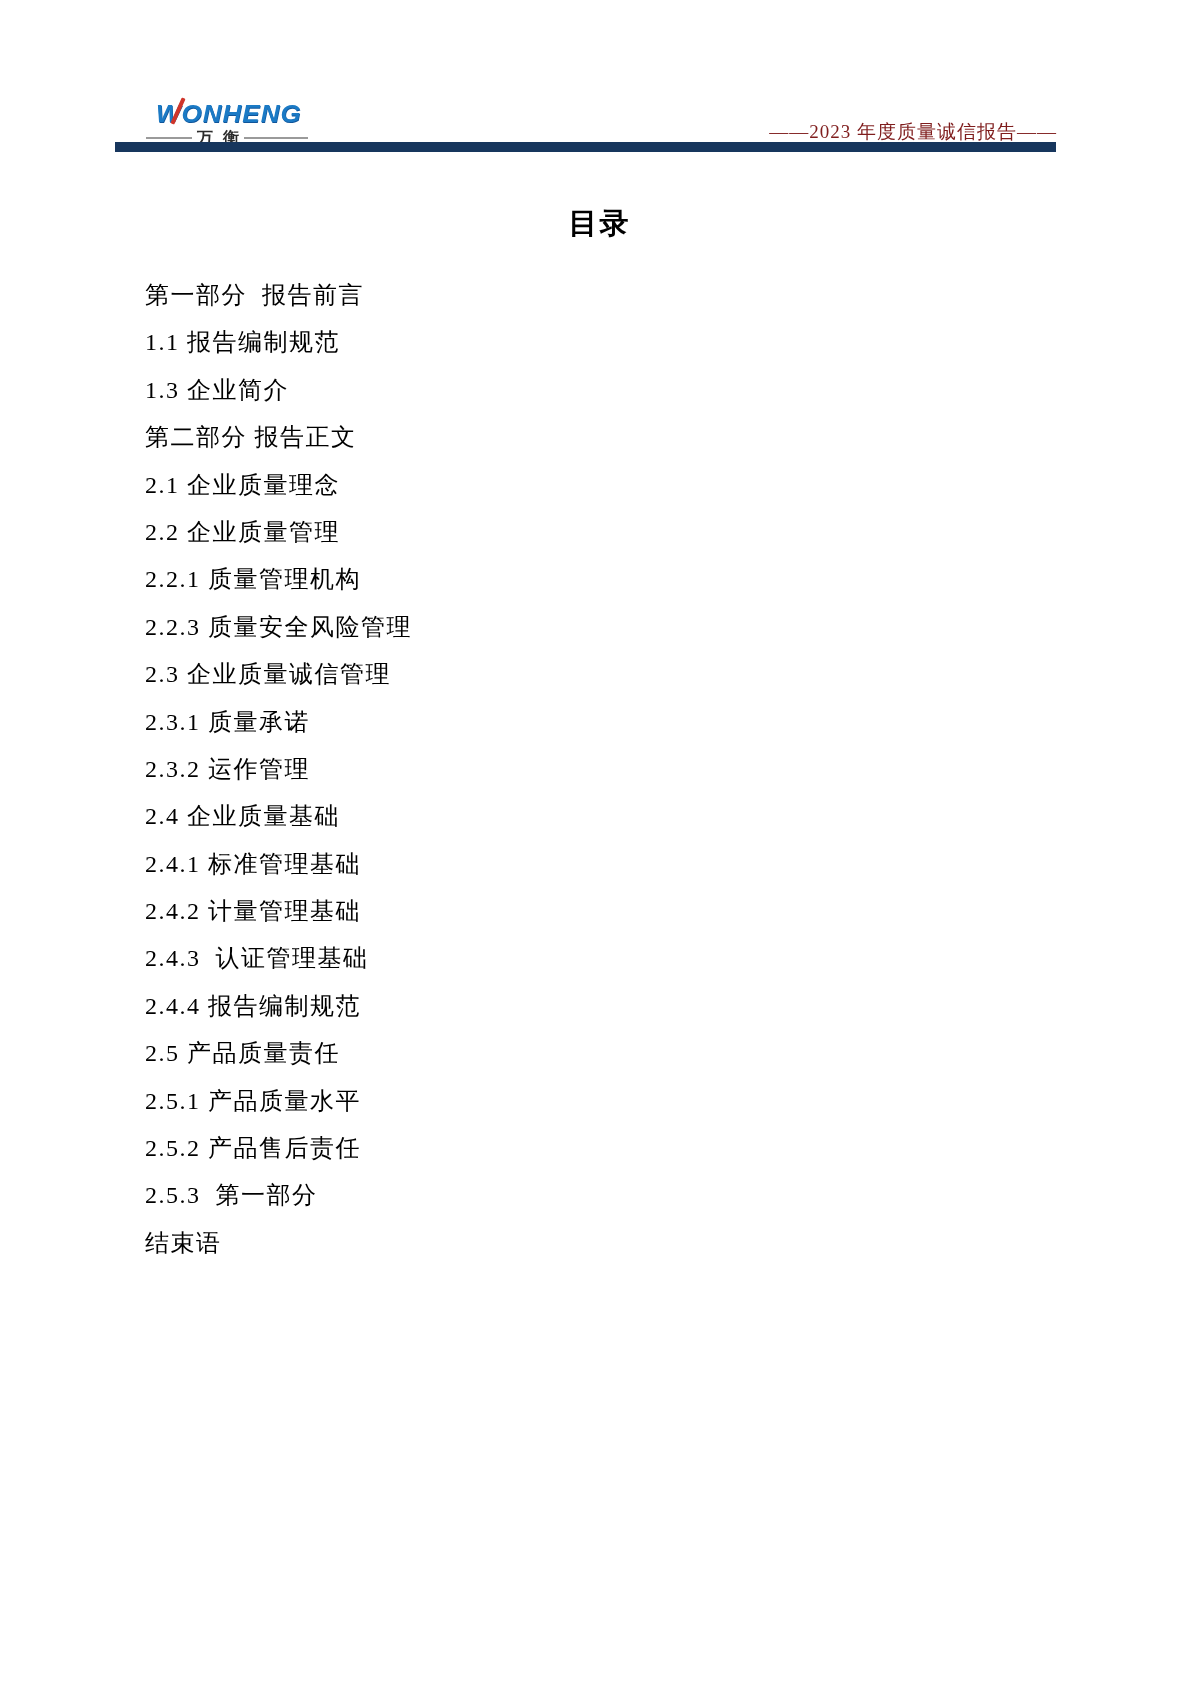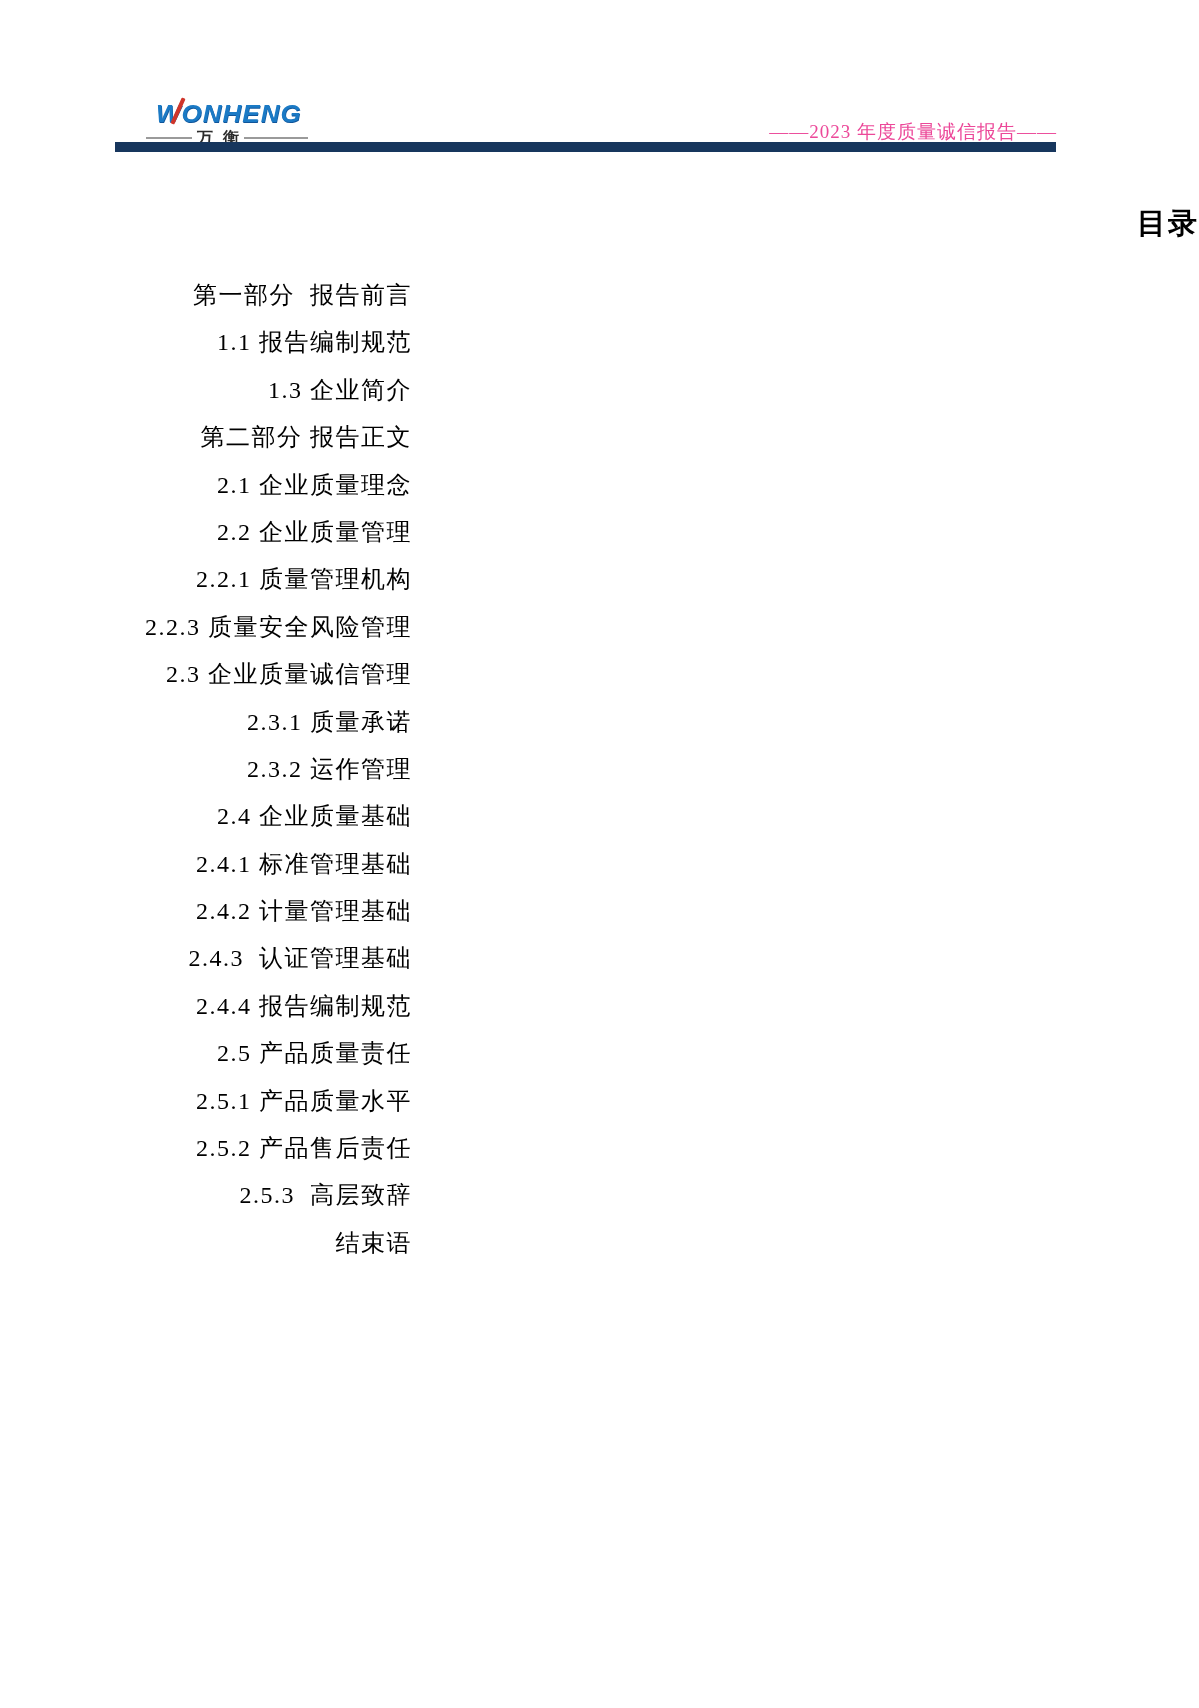"——2023 年度质量诚信报告——" .header-label { color: #ec4899 -> #7f1d1d }
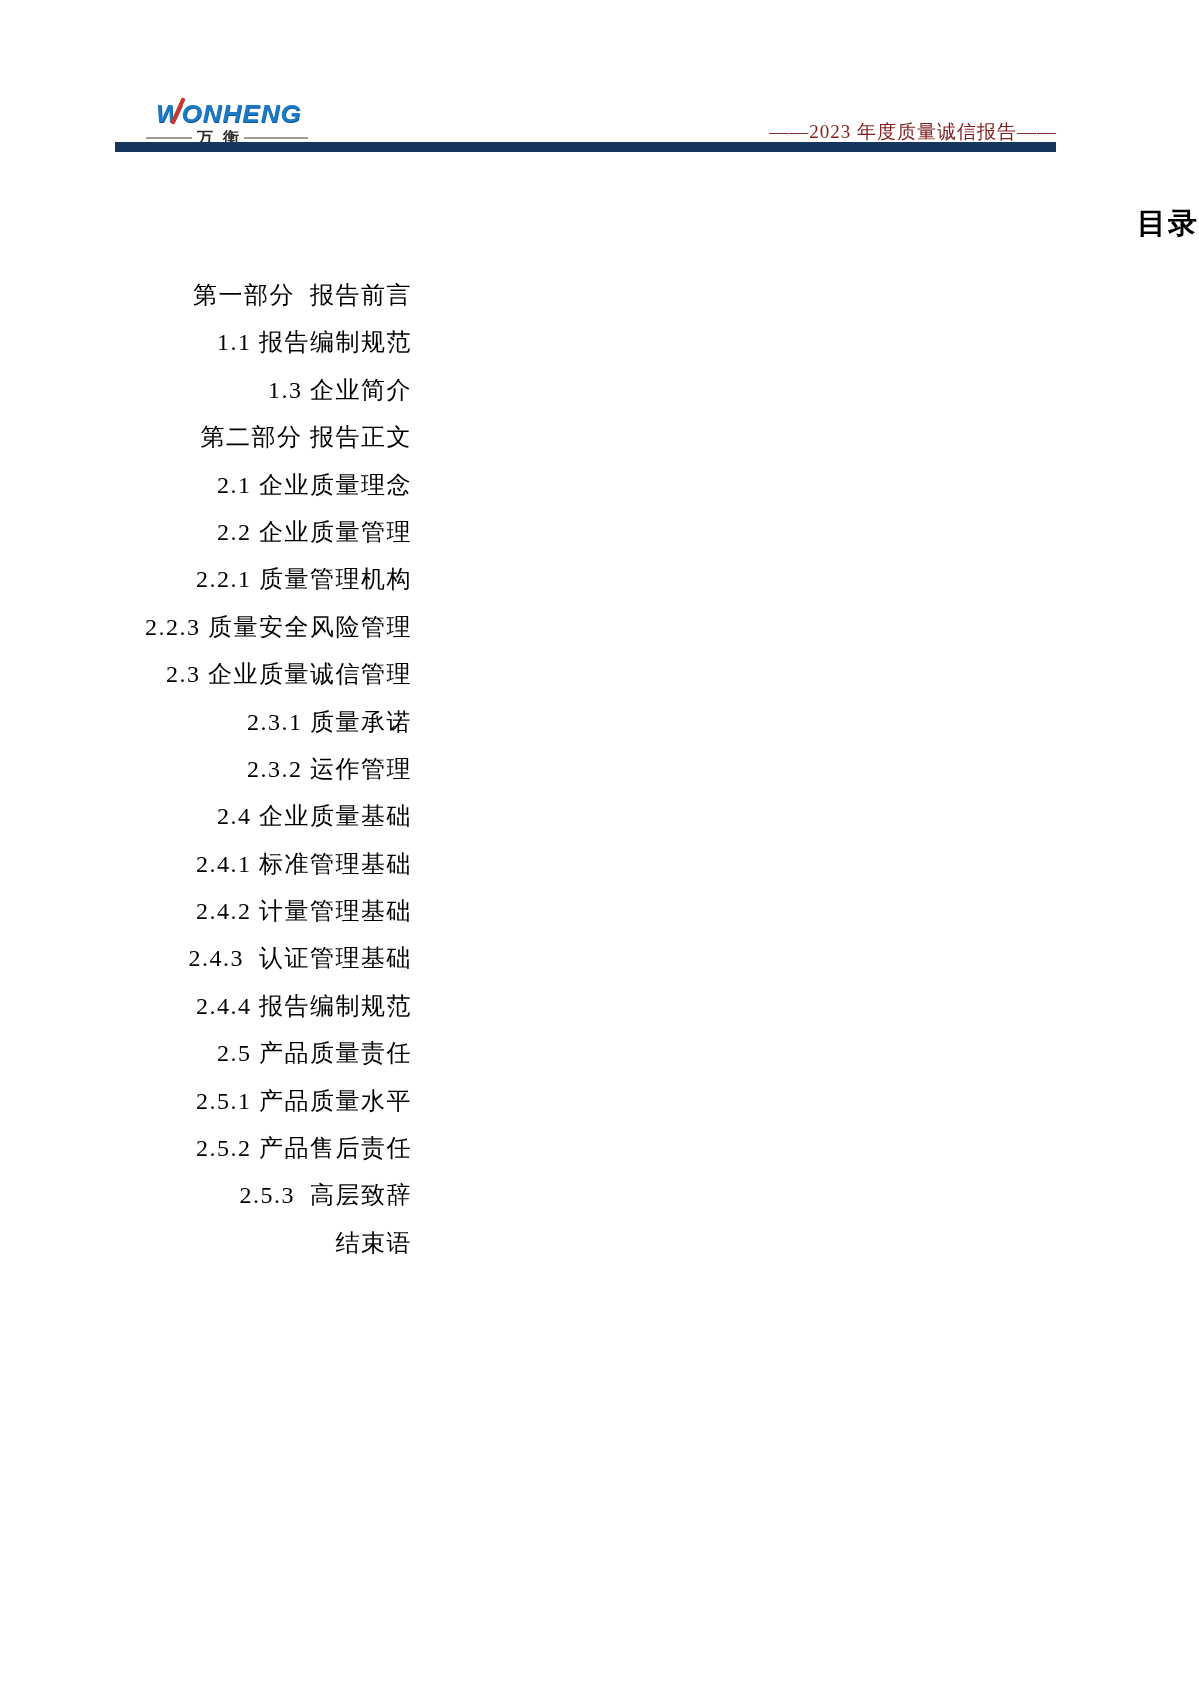"目录" .toc-title { text-align: right -> center }
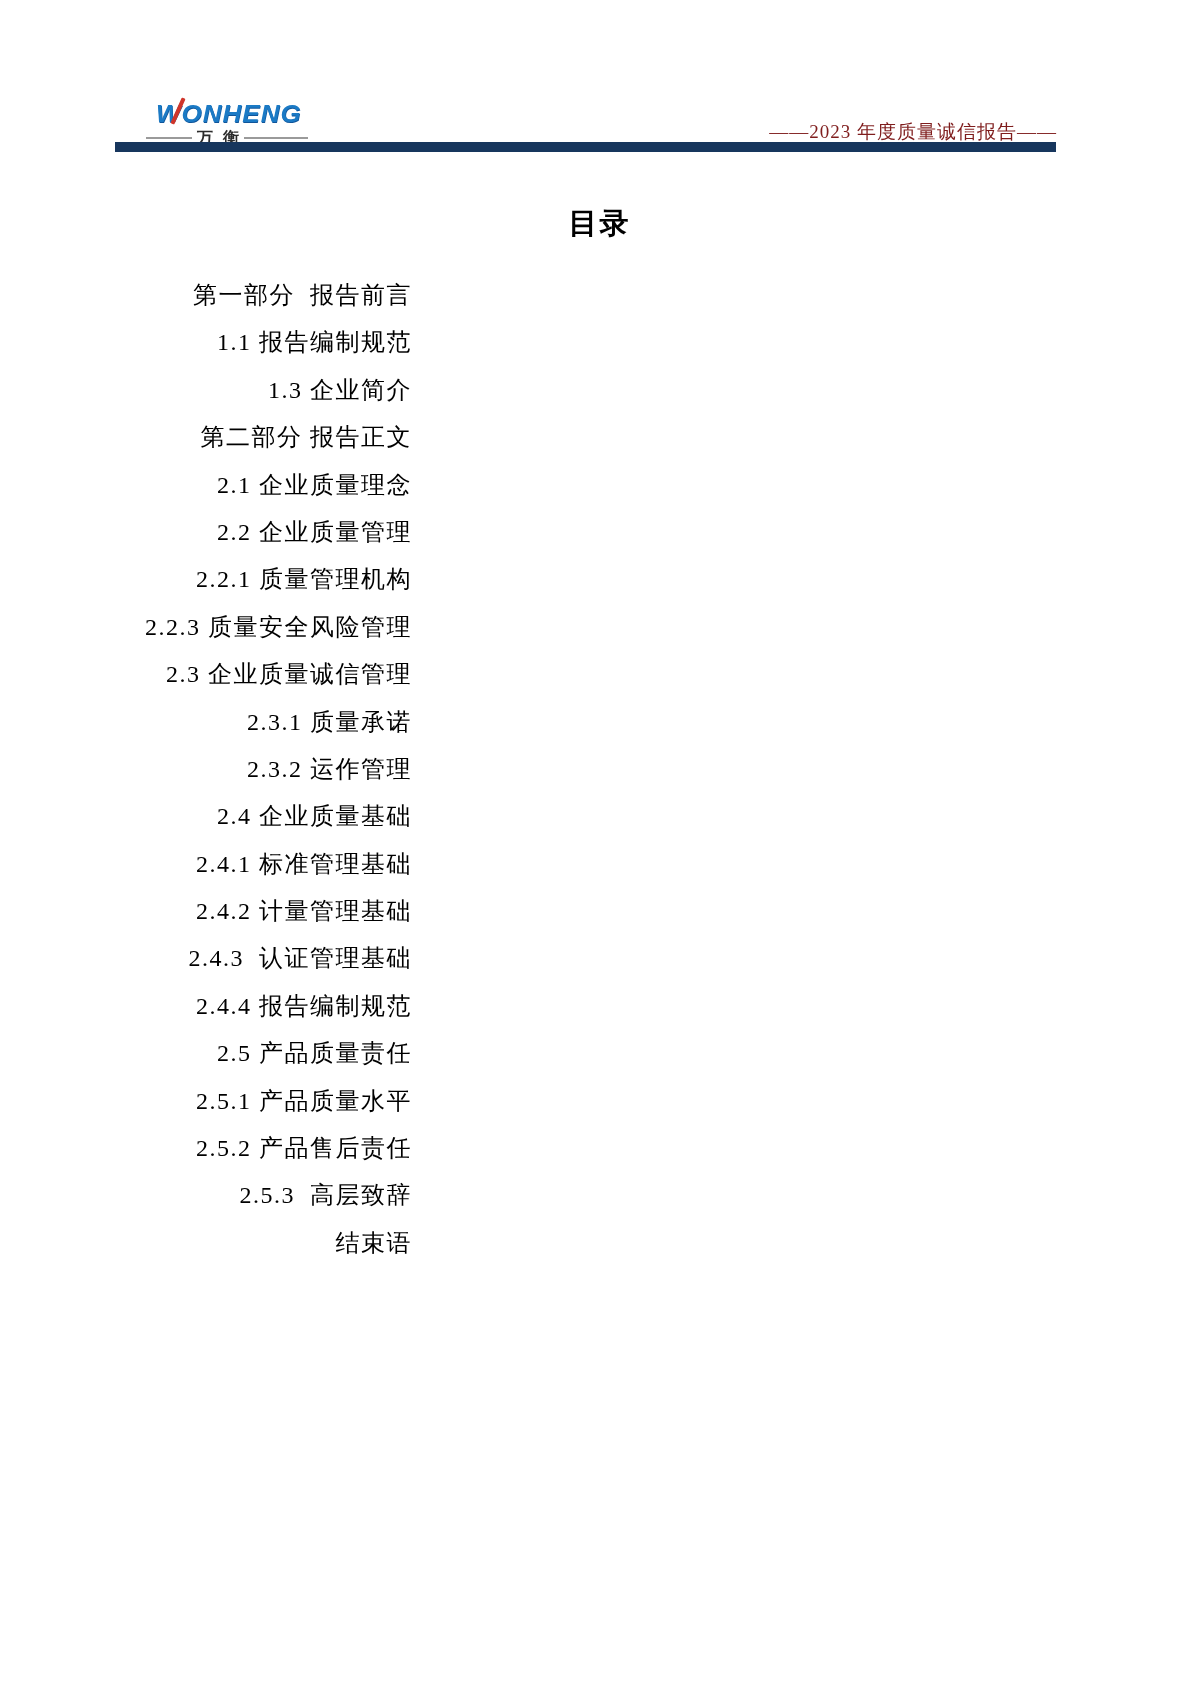"第一部分 报告前言" .toc-list { text-align: right -> none }
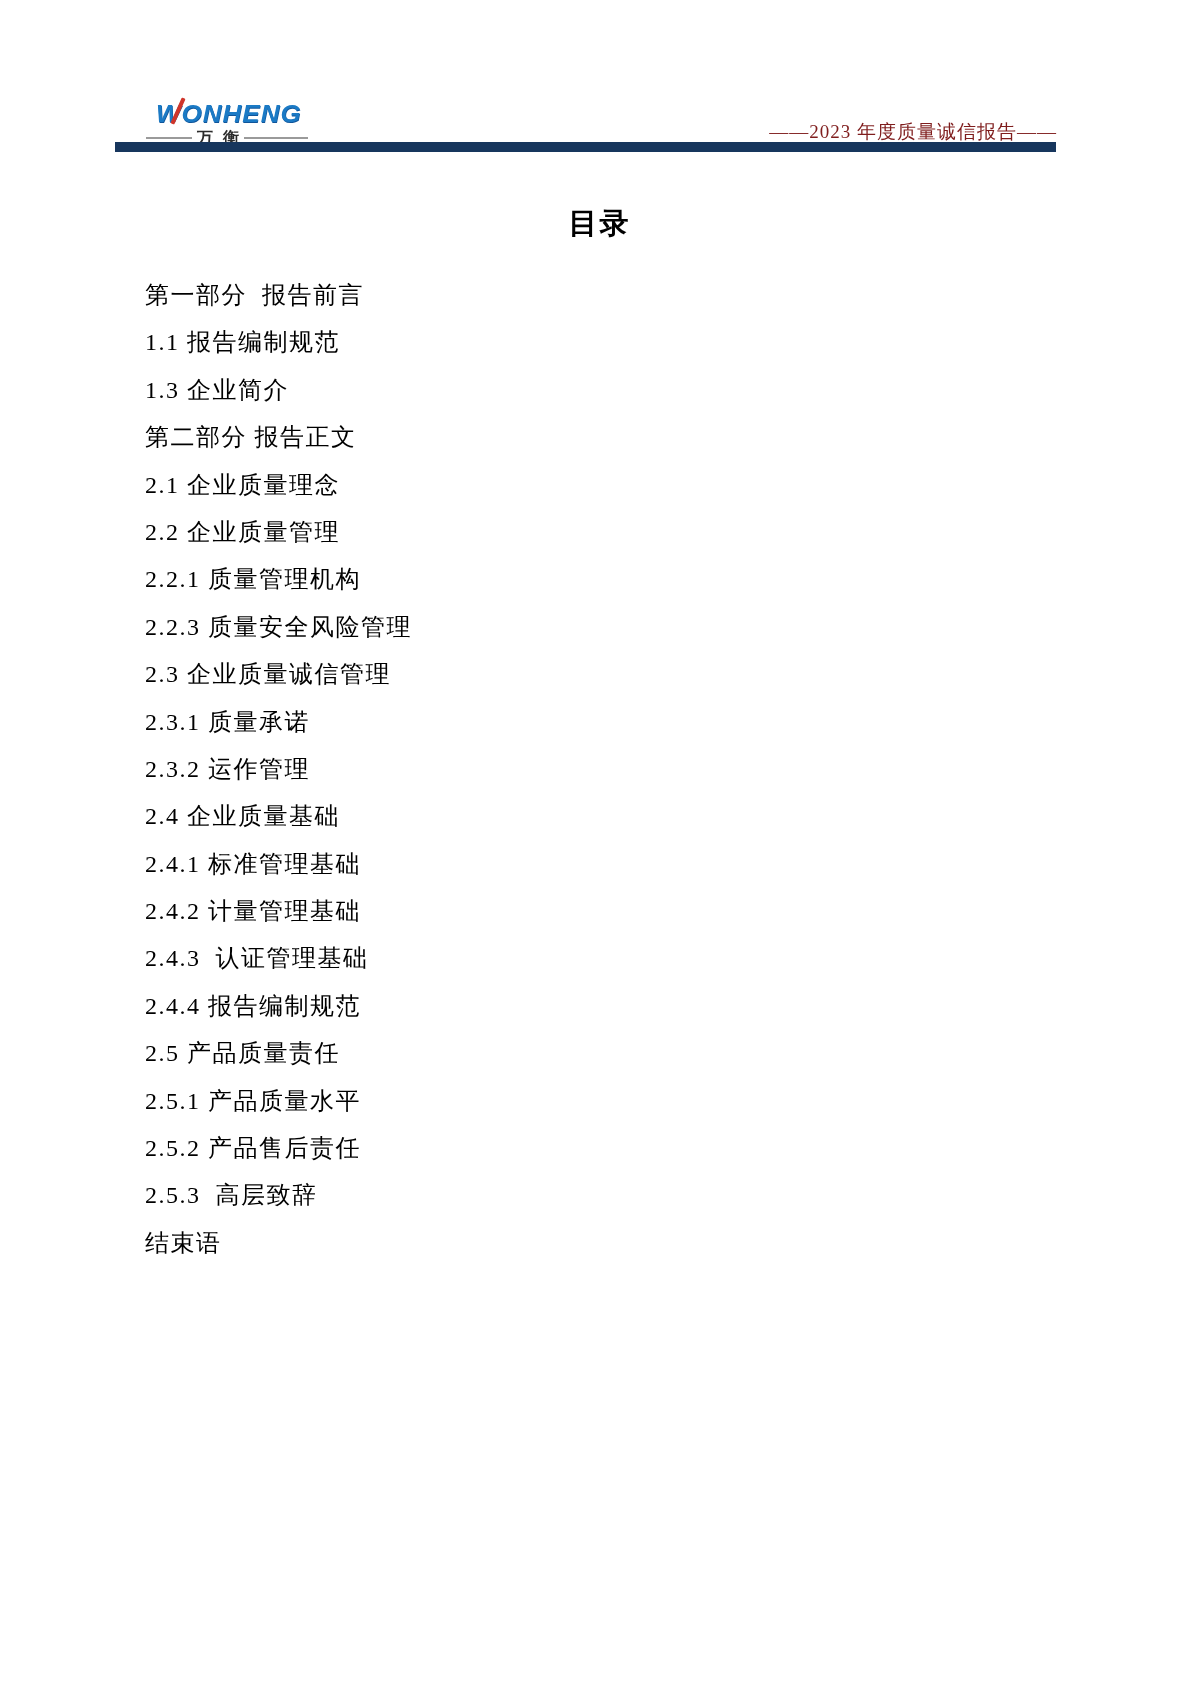"2.5.3 高层致辞" div.toc-item { text: 高层致辞 -> 第一部分 }
